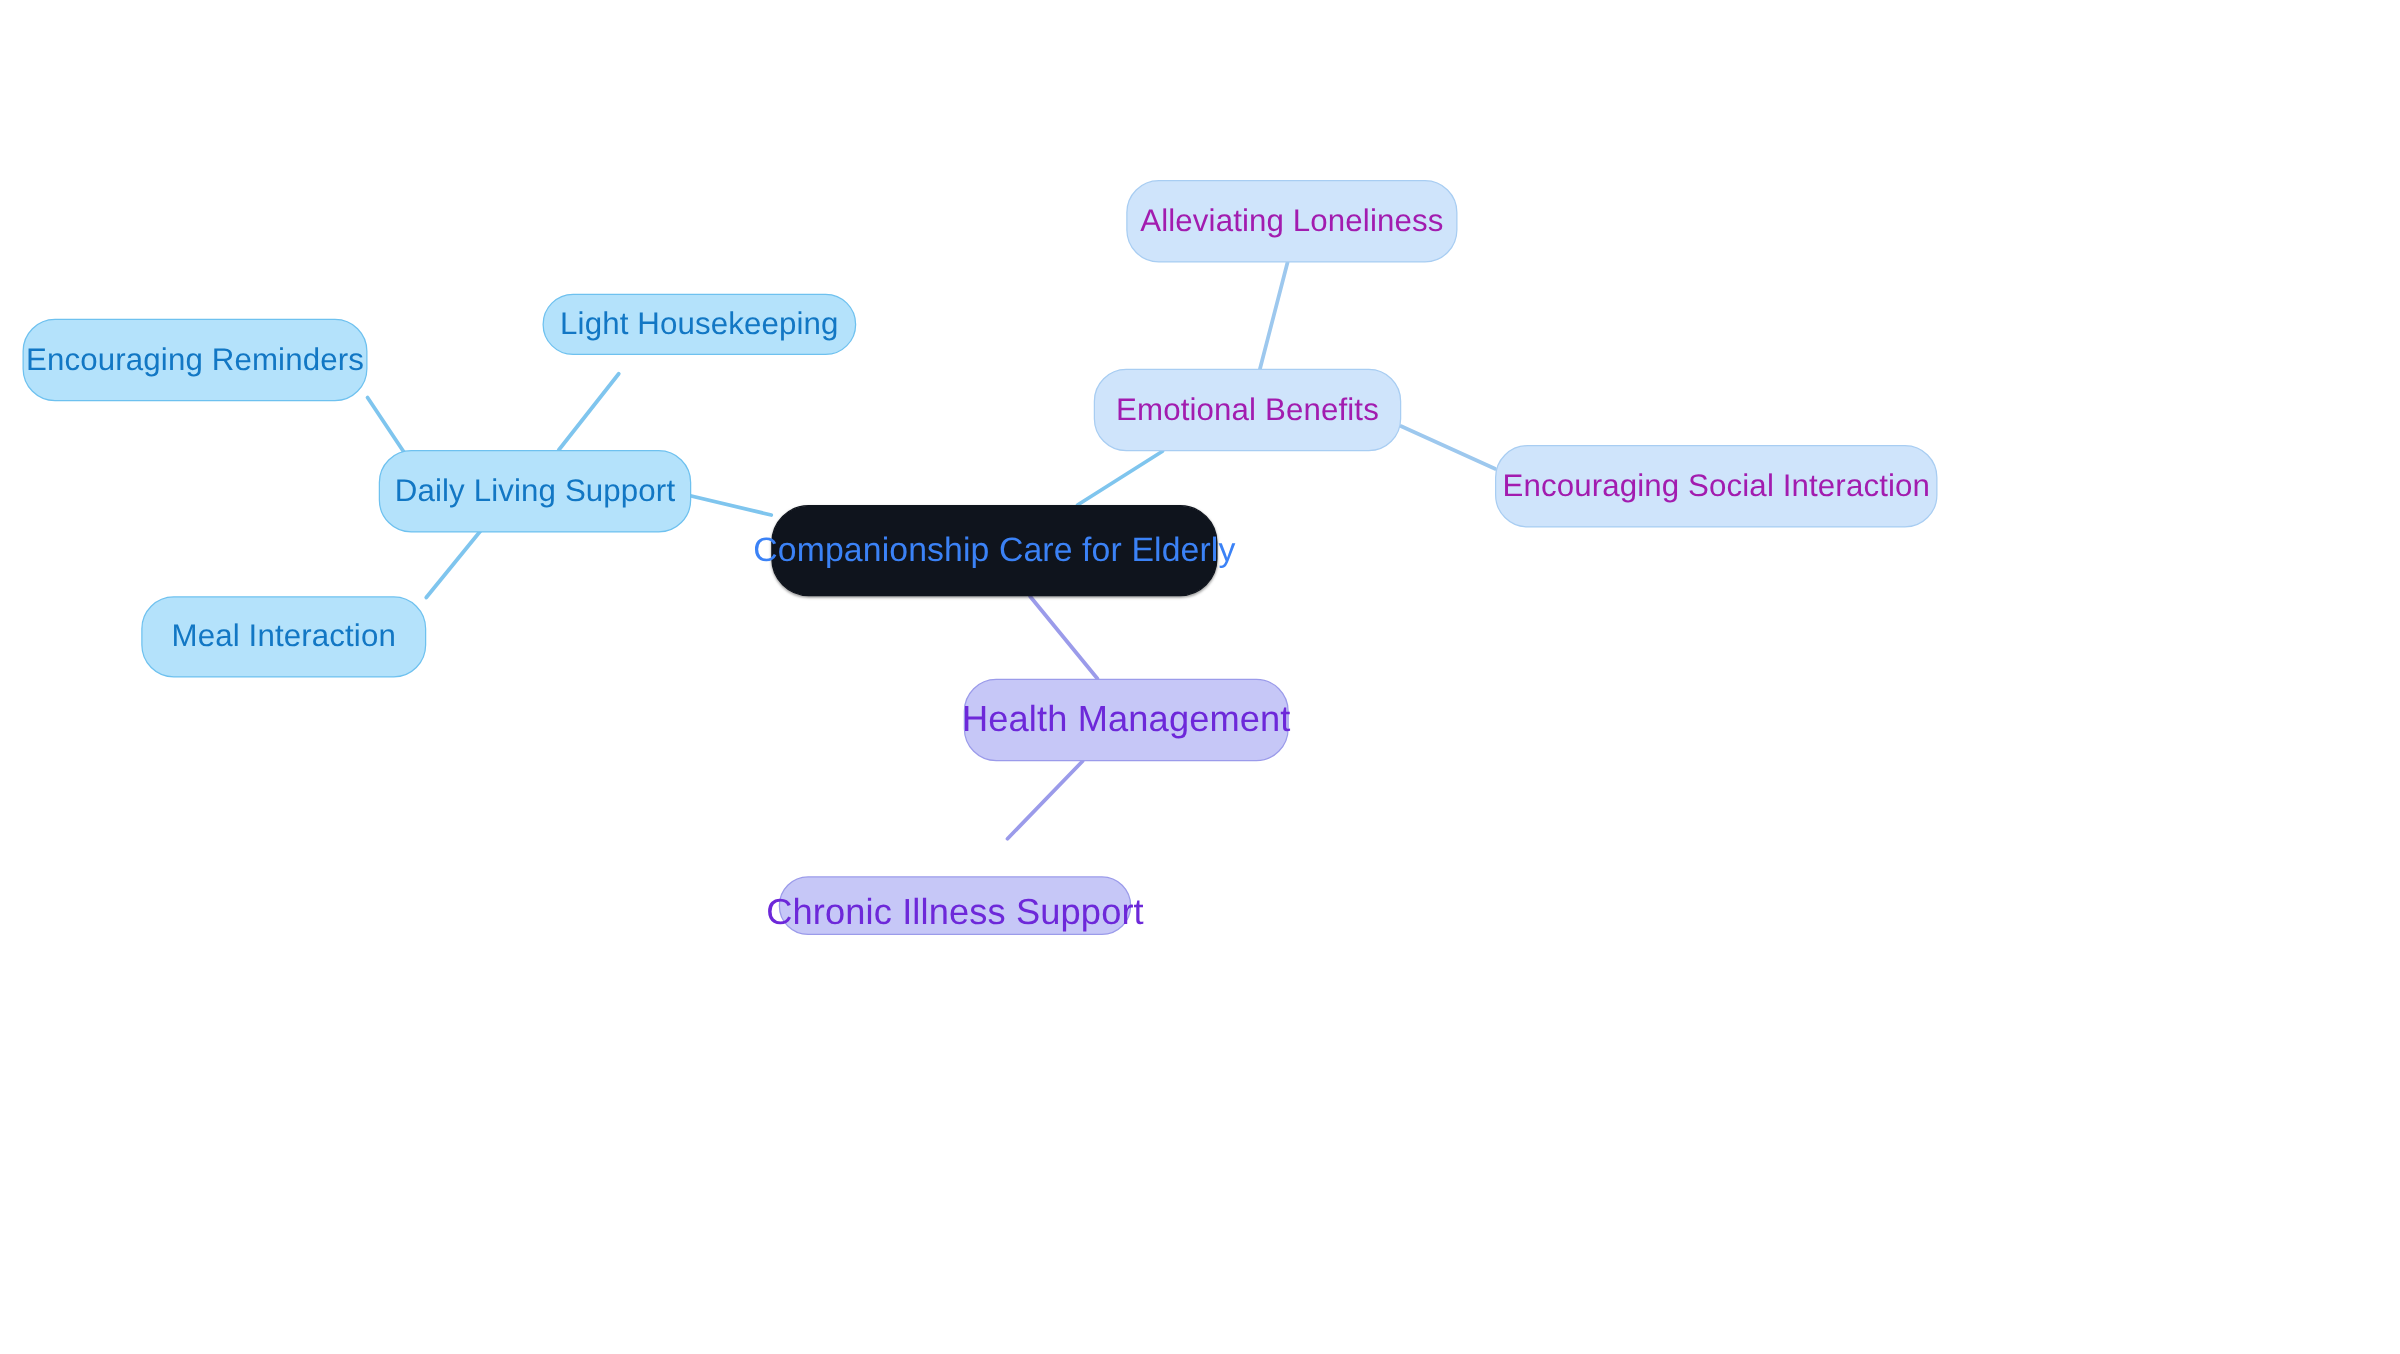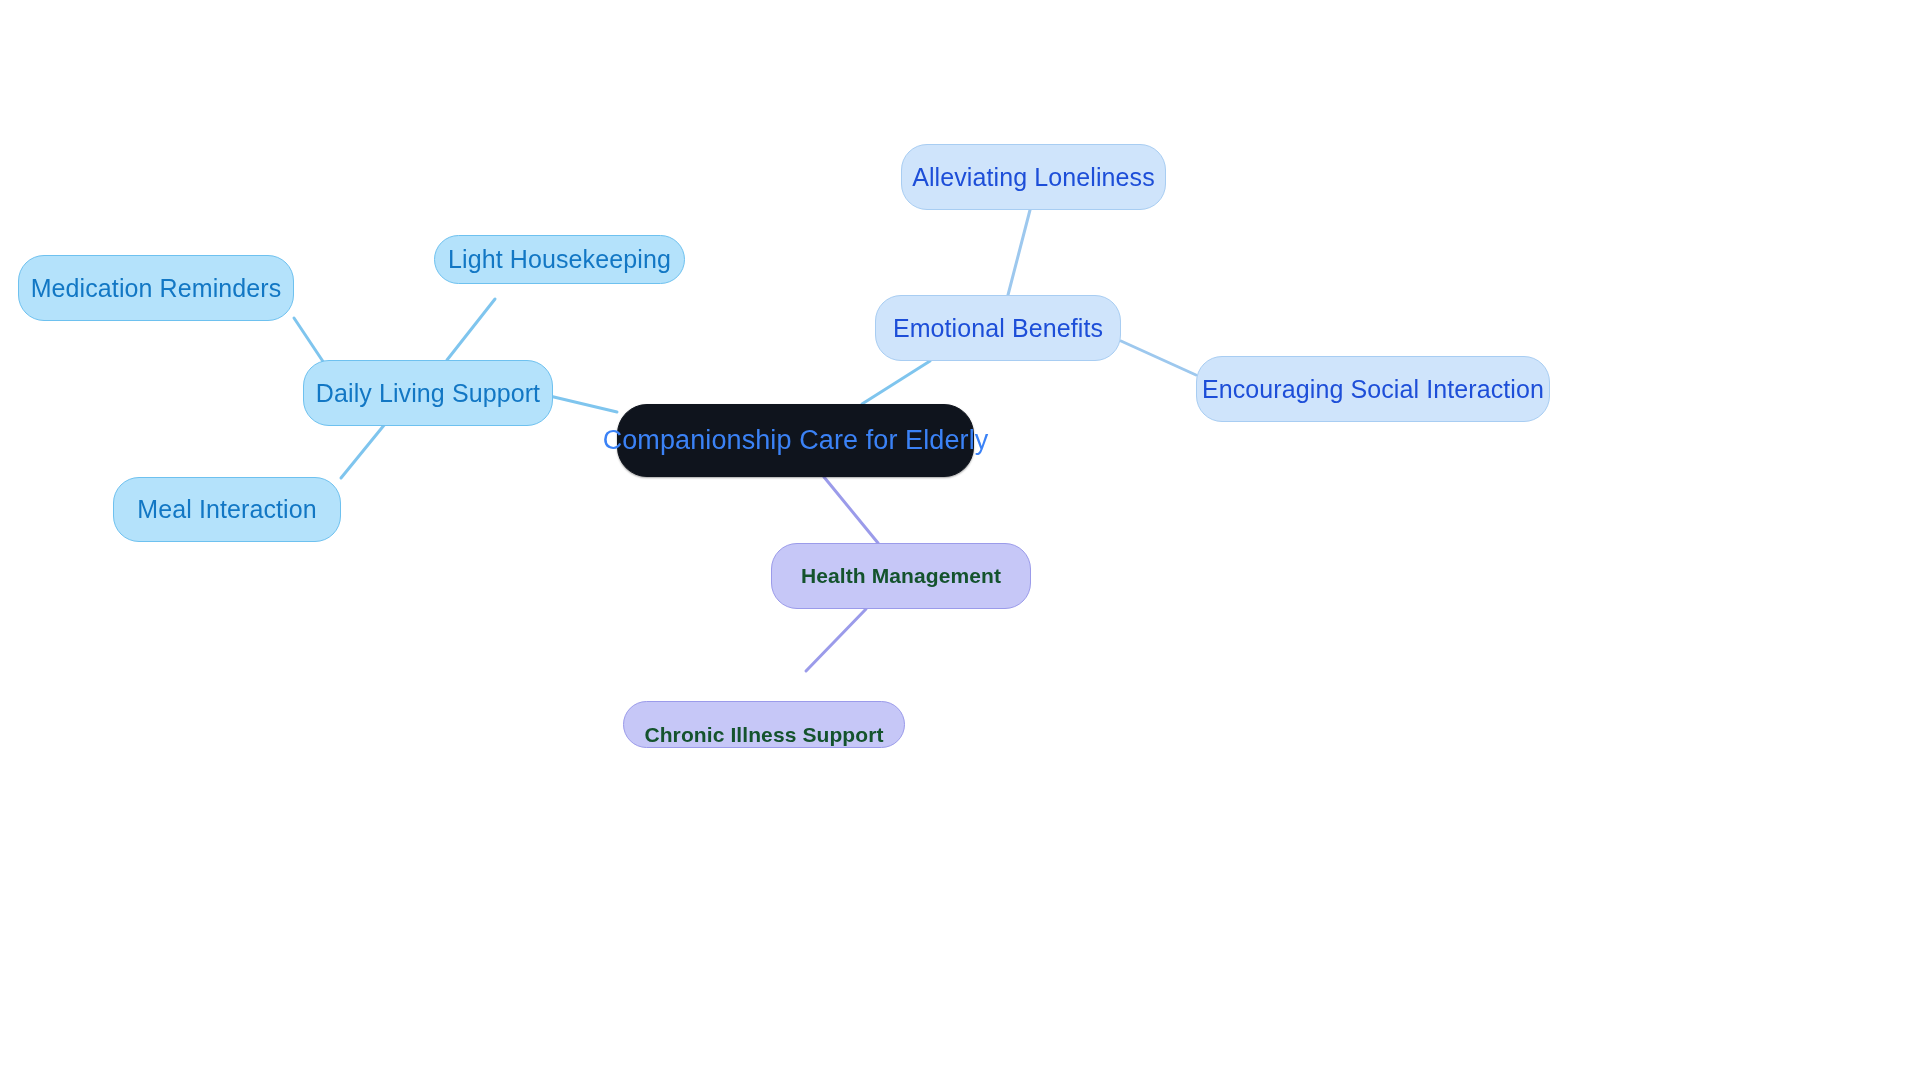"Alleviating Loneliness" .node--pale { color: #1d4ed8 -> #a21caf }
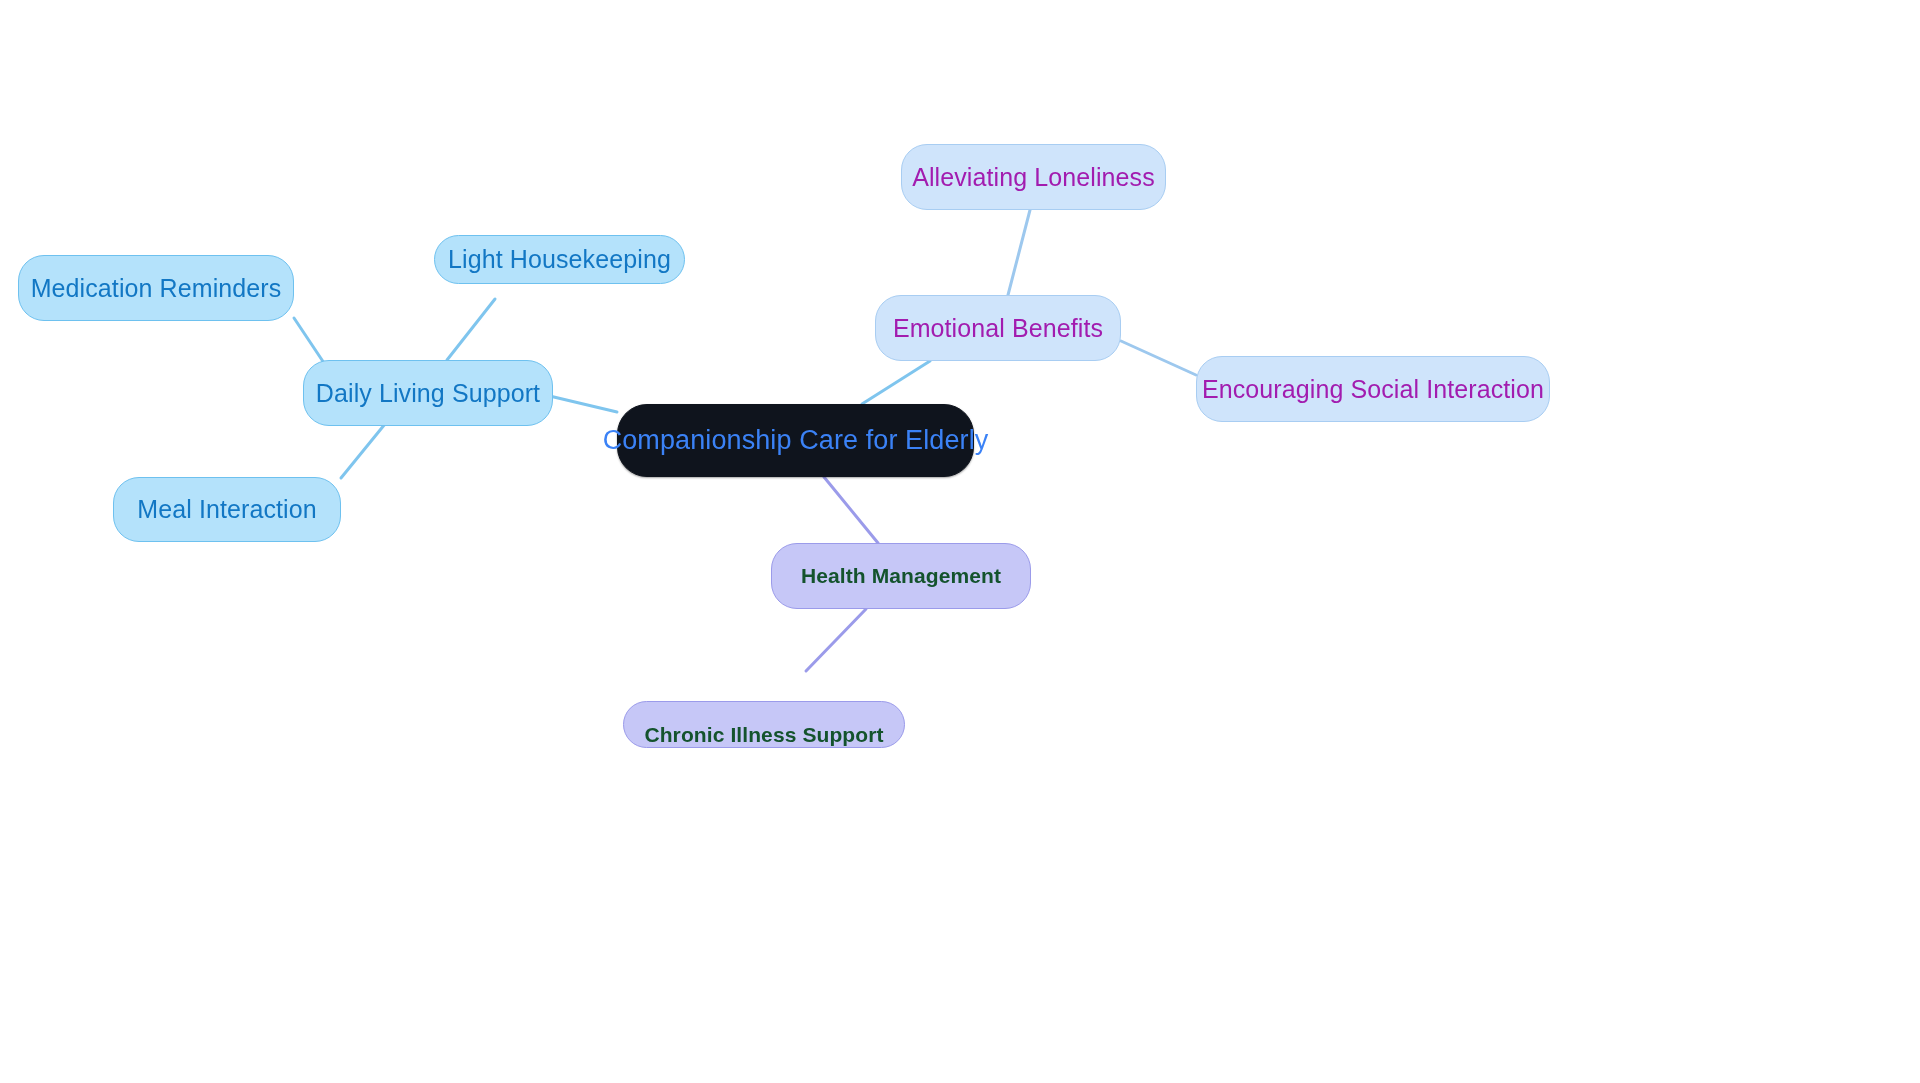"Medication Reminders" span { text: Medication -> Encouraging }
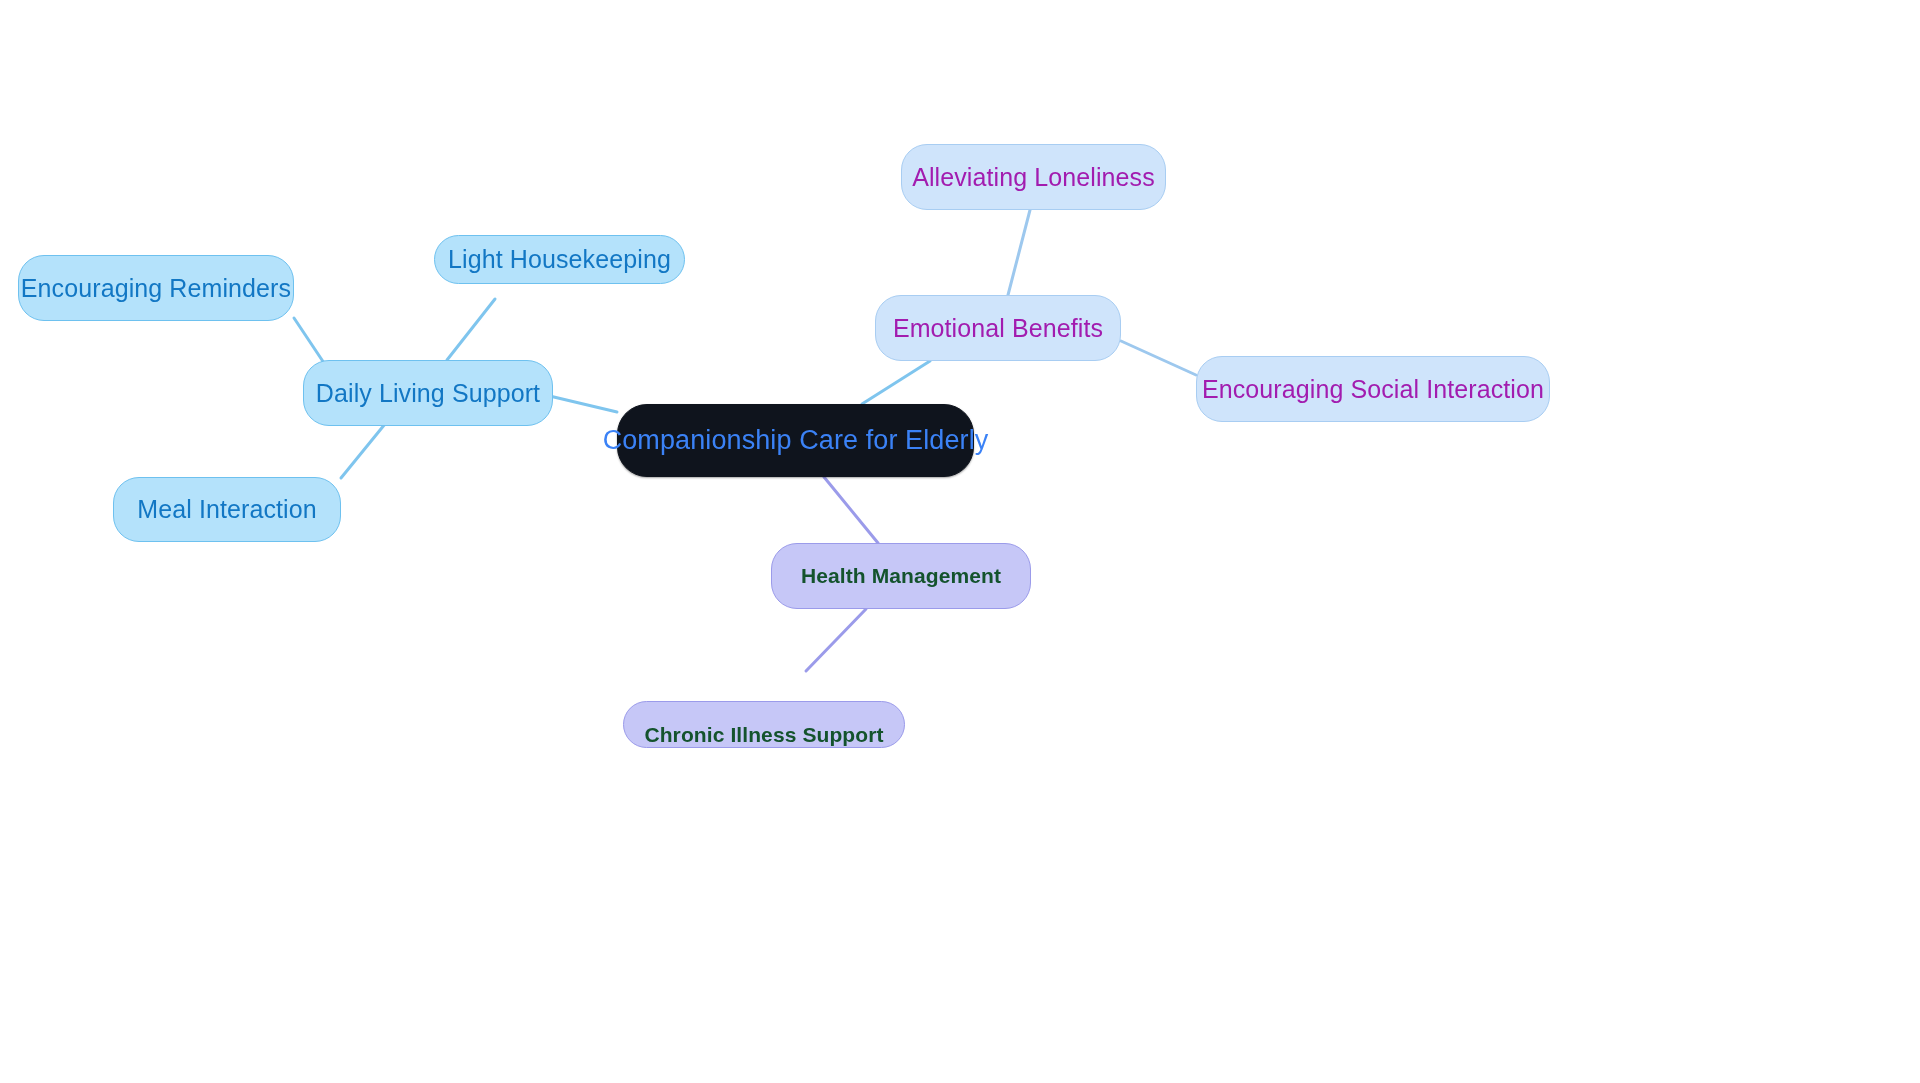"Health Management" .node--lavender { color: #14532d -> #6d28d9; font-size: 21px -> 29px; font-weight: bold -> none }
